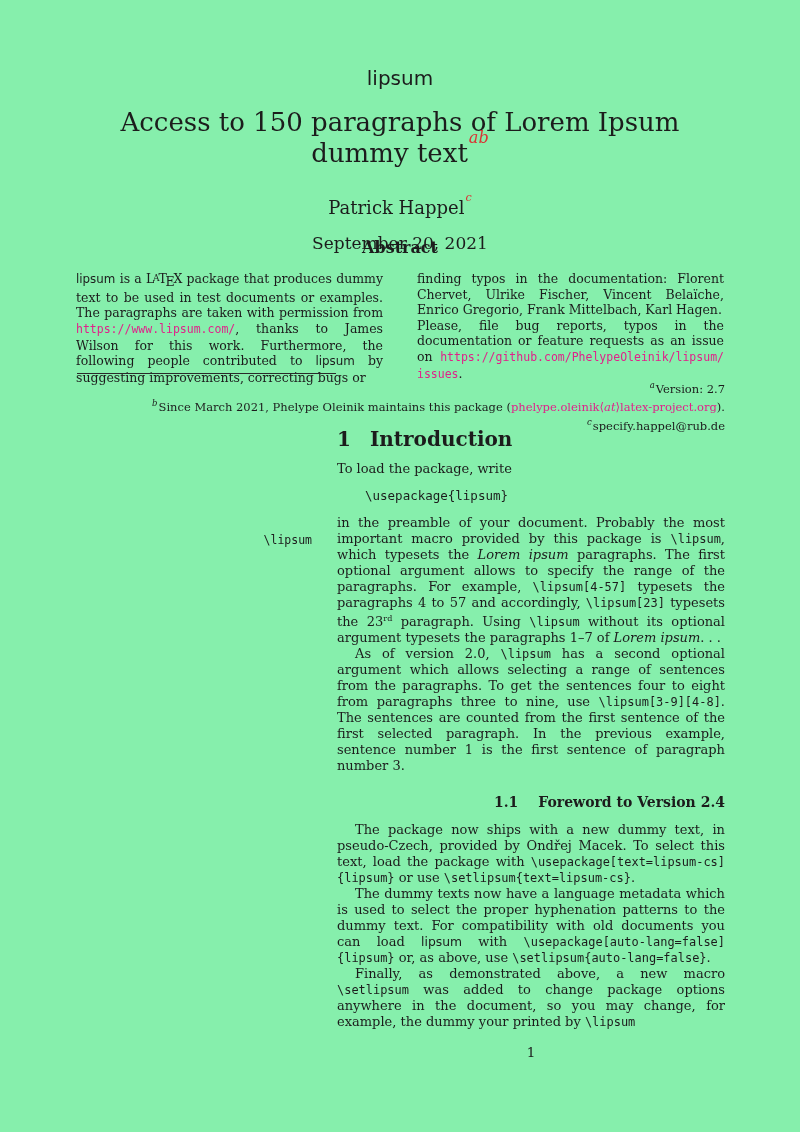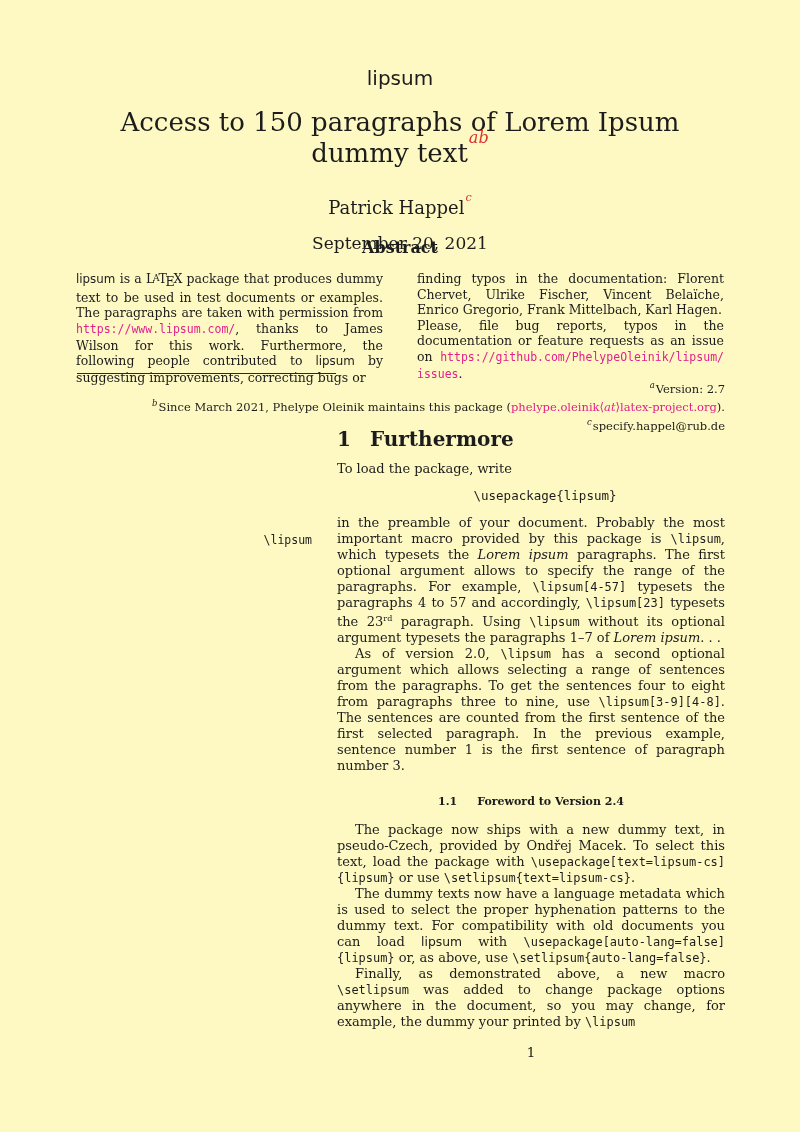"lipsum" .page { background: #fef9c3 -> #86efac }
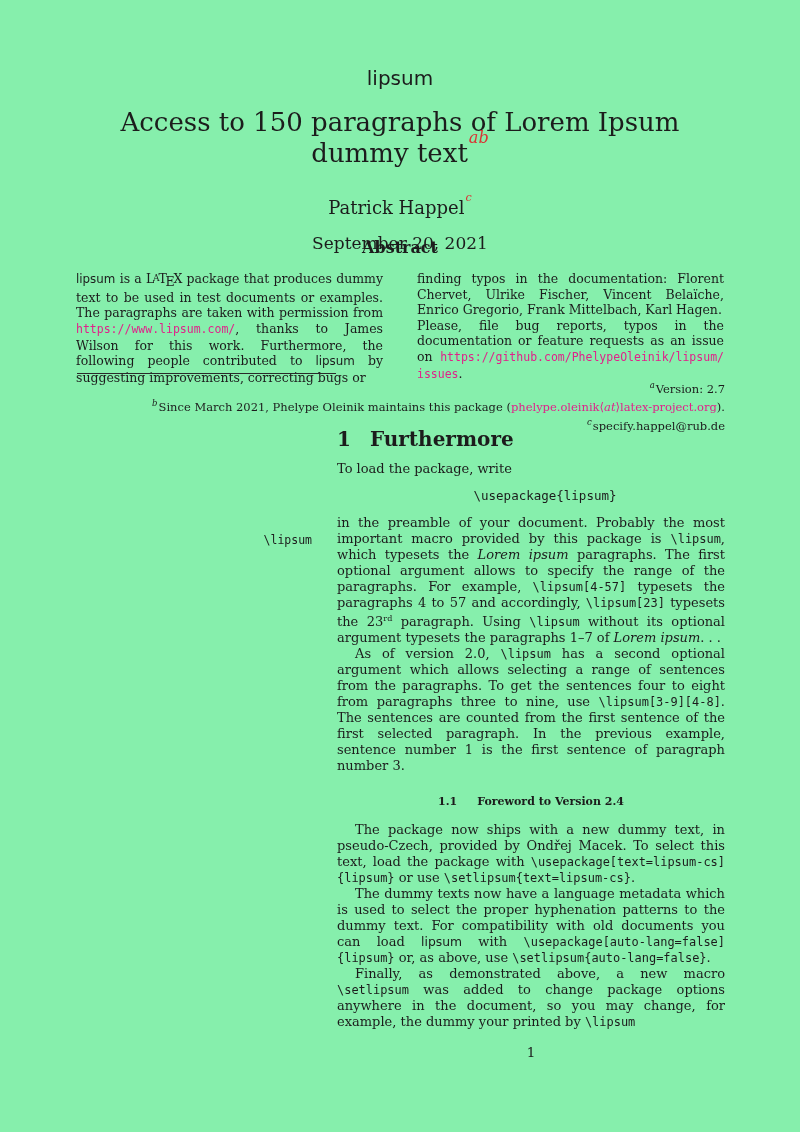"Furthermore" span { text: Furthermore -> Introduction }
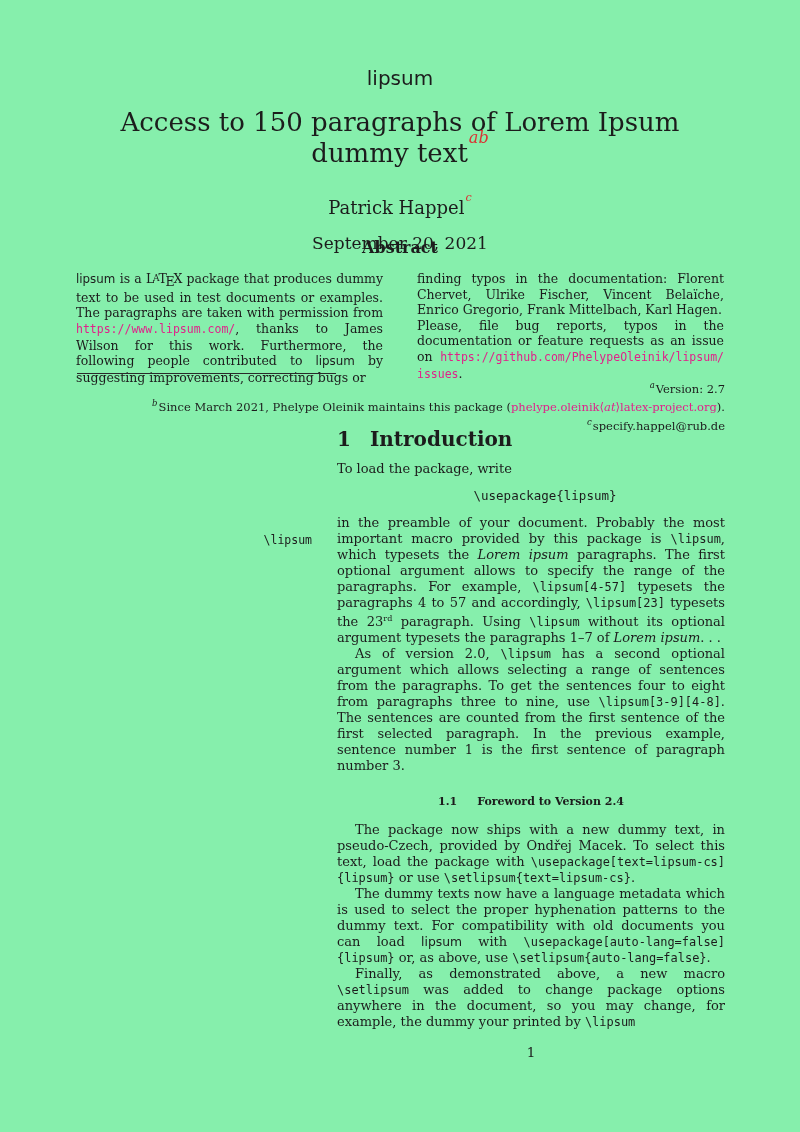"\usepackage{lipsum}" .codeblock { text-align: center -> left }
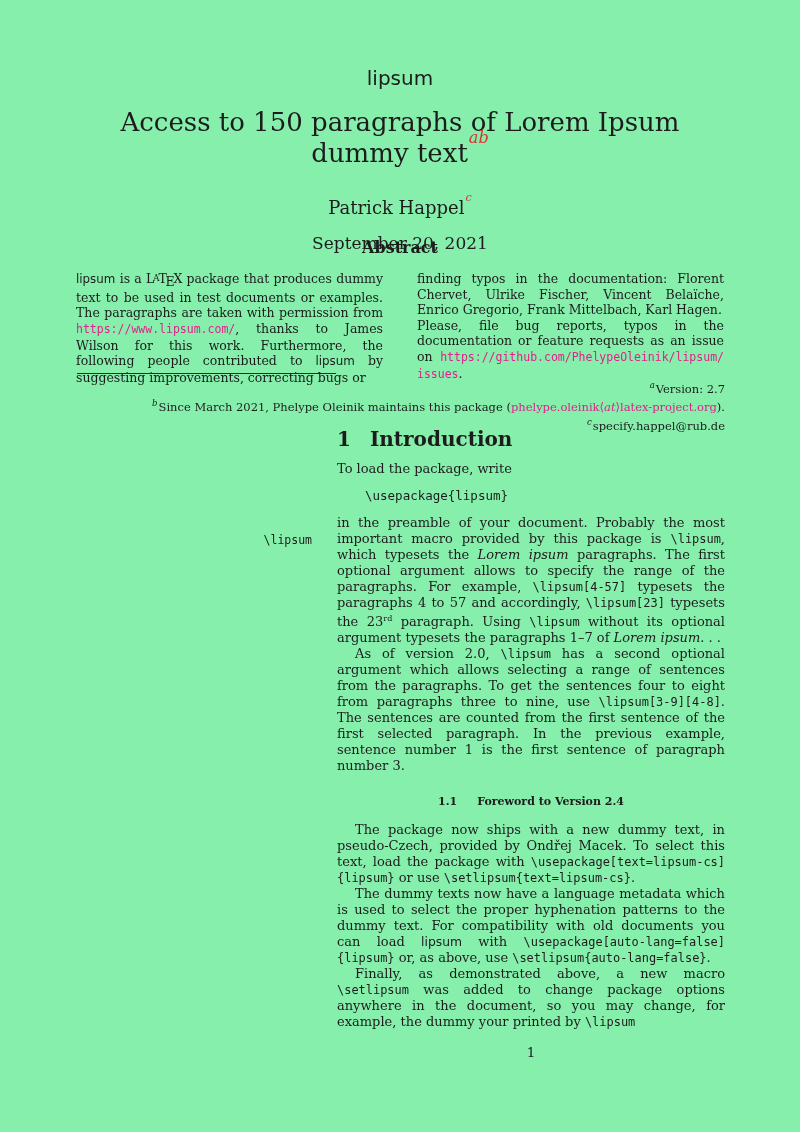"1.1 Foreword to Version 2.4" .subsection-heading { font-size: 11px -> 14px; text-align: center -> right }
